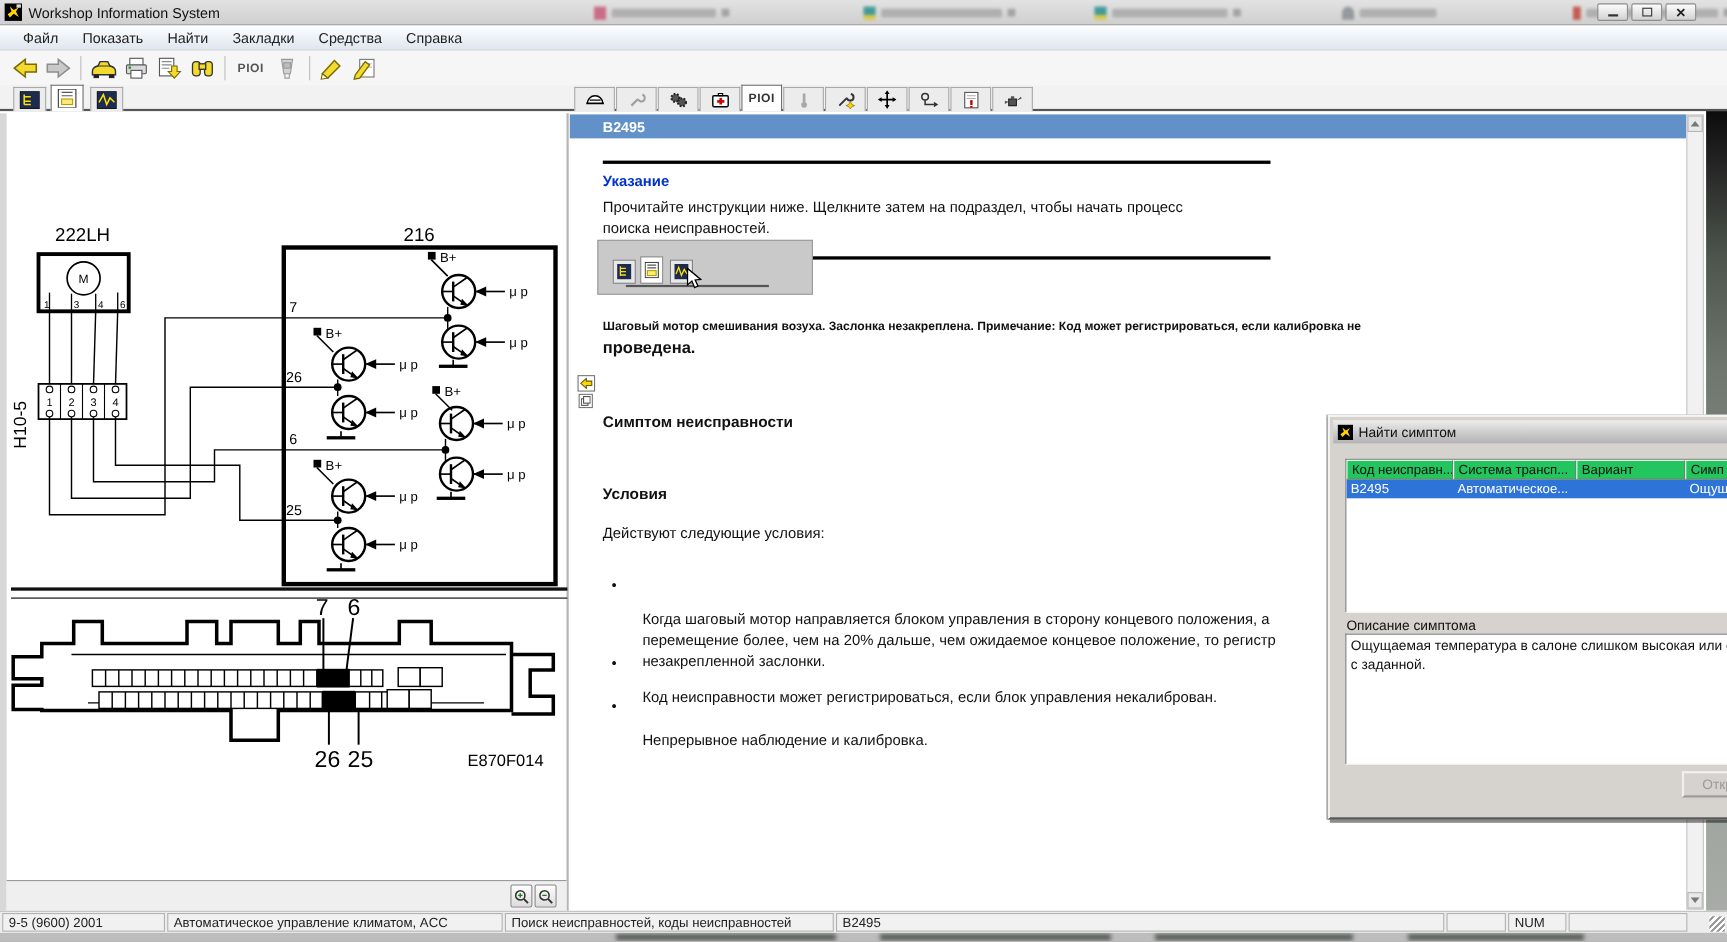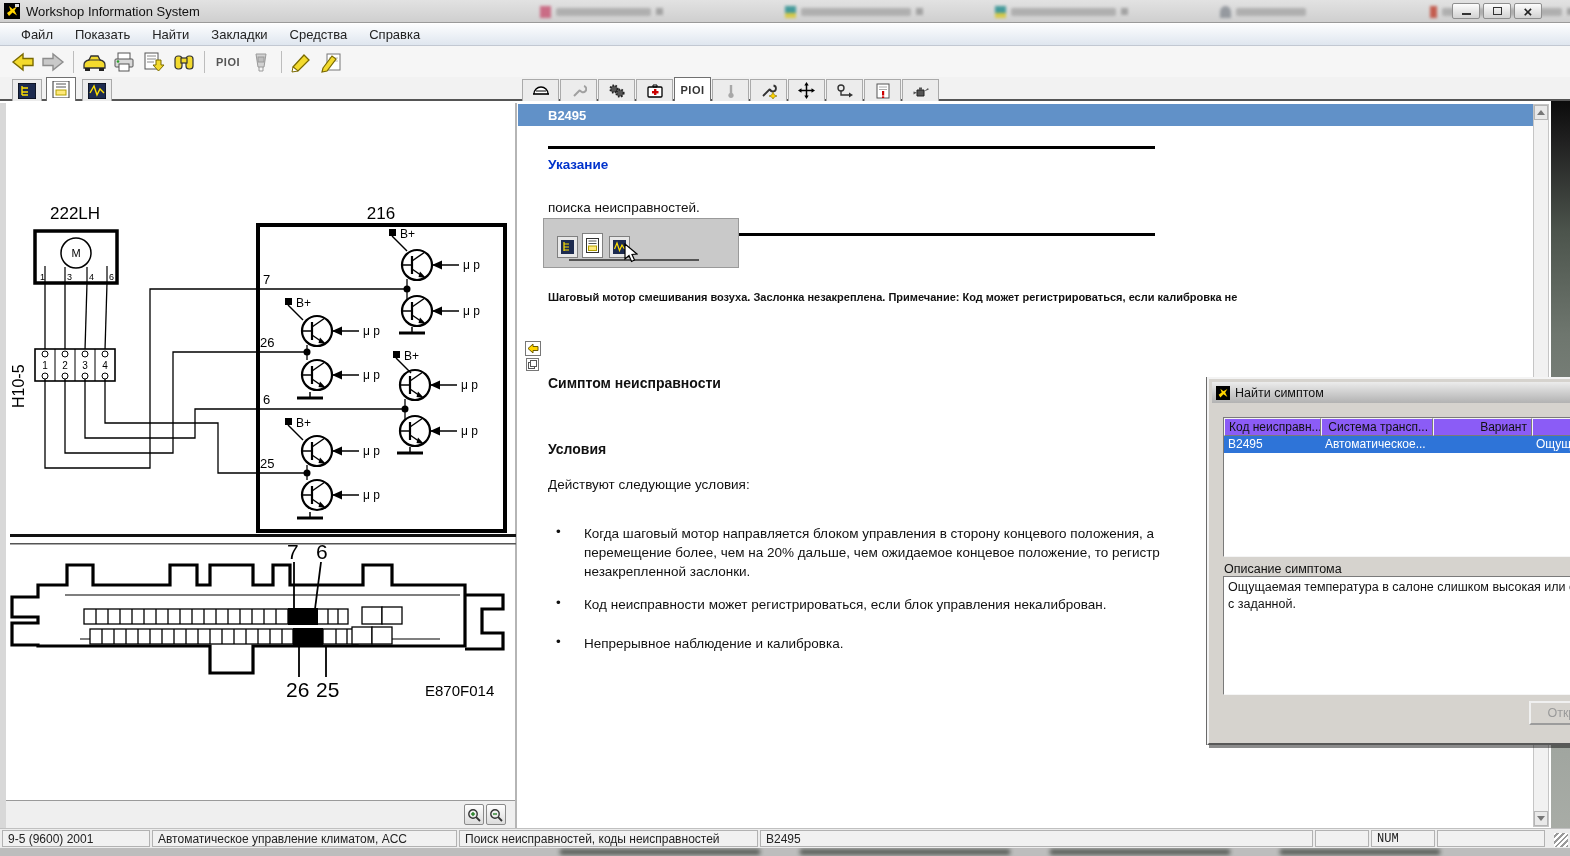"Прочитайте инструкции ниже. Щелкните" div.t14 { html: none -> <div>Прочитайте инструкции ниже. Щелкните затем на подраздел, чтобы начать процесс</div> }
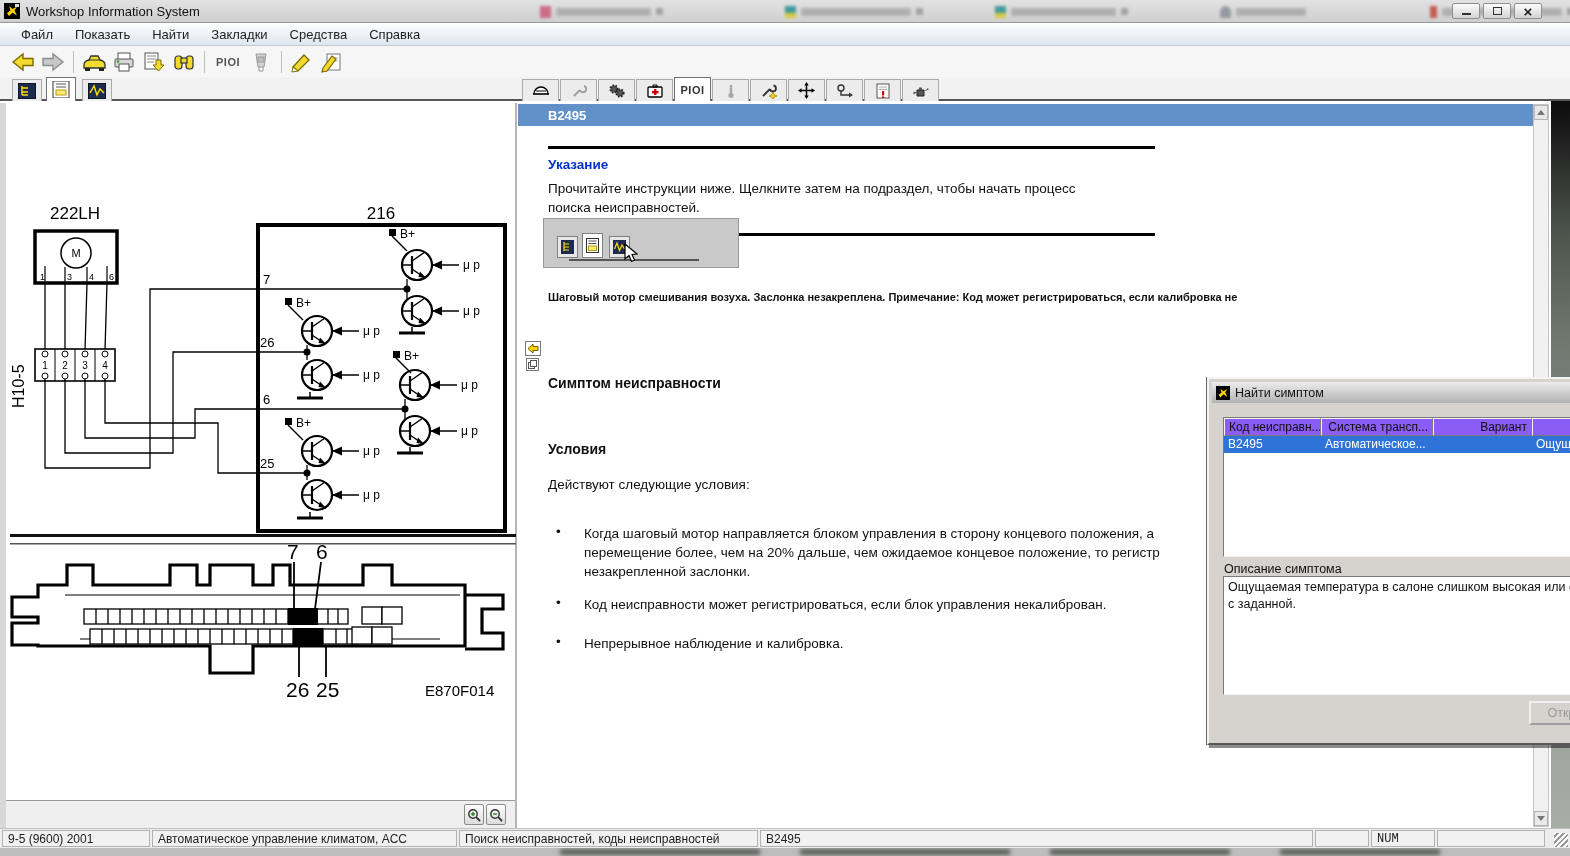"проведена." div.t14 { html: none -> <div>проведена.</div> }
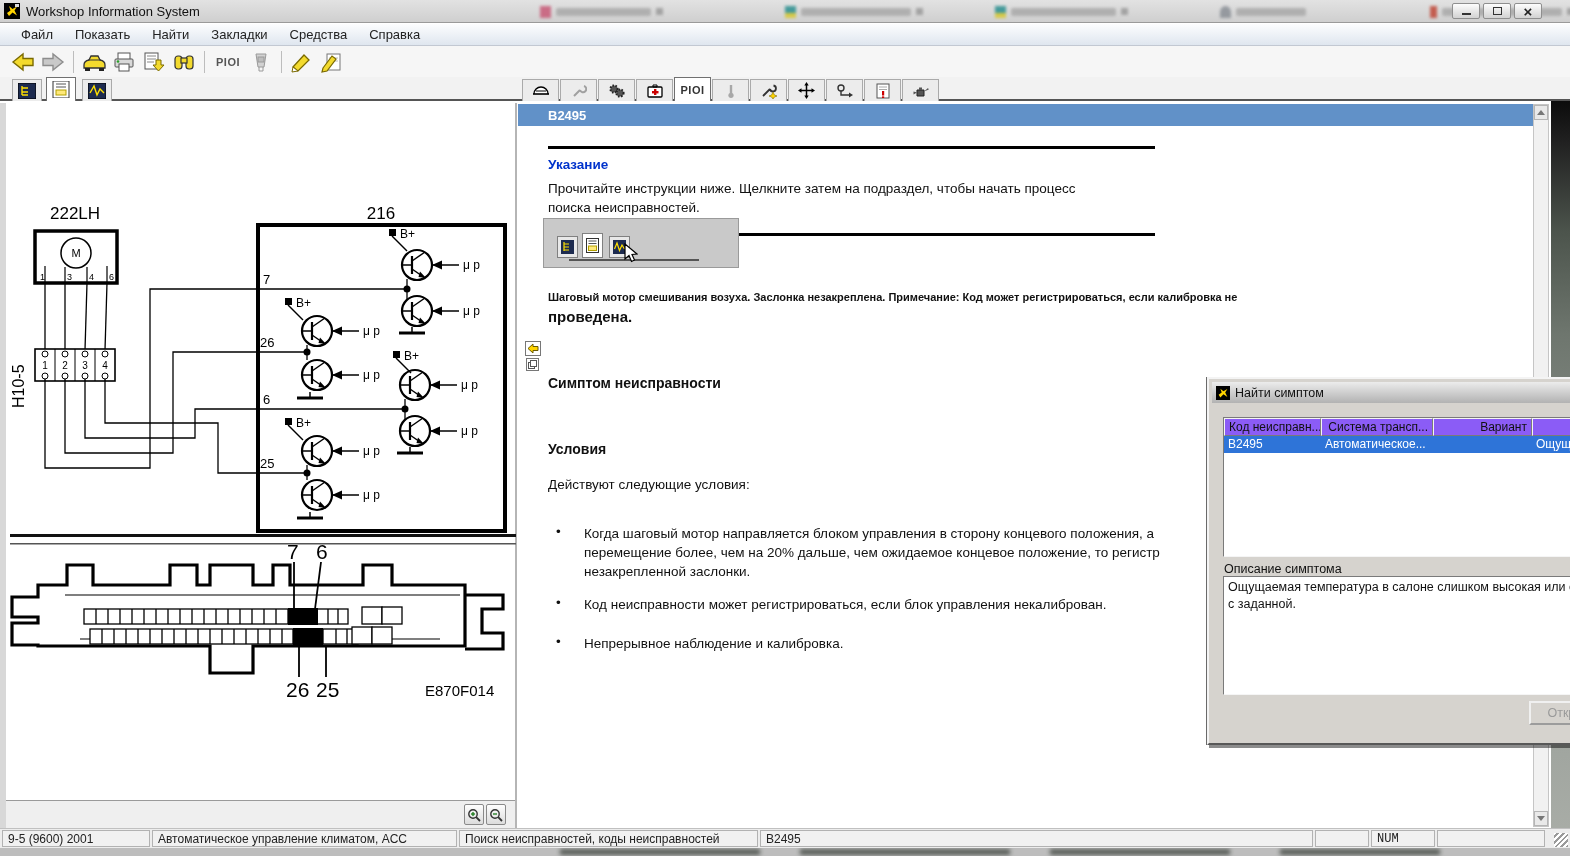"Код неисправн..." .pt-hc { background: #8b5cf6 -> #22c55e; text-align: right -> none }
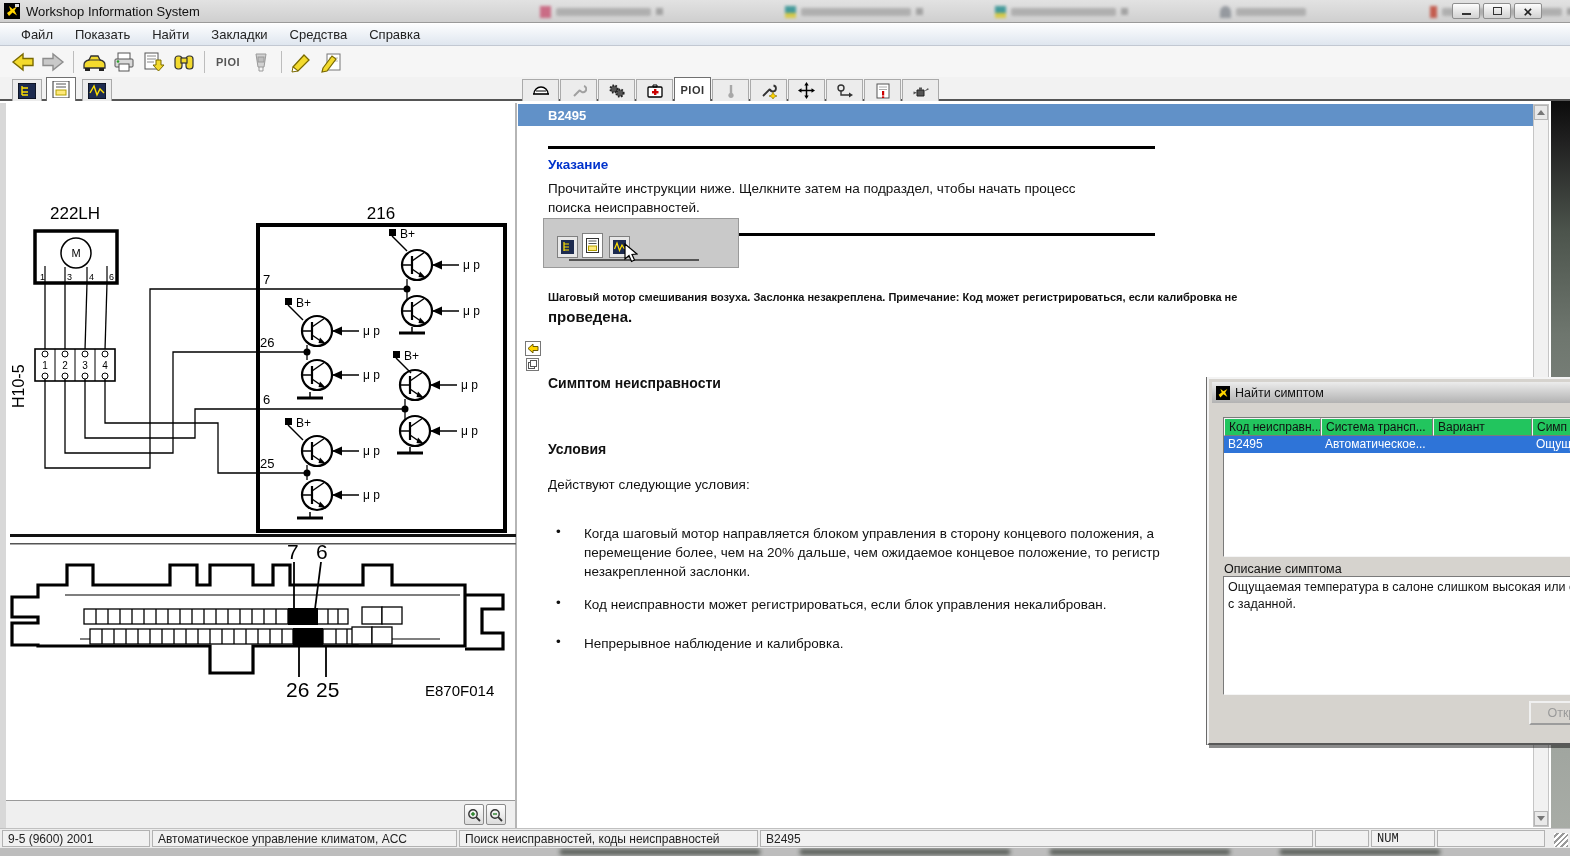"Когда шаговый мотор направляется блоком" .bul-lines { margin-top: none -> 29px }
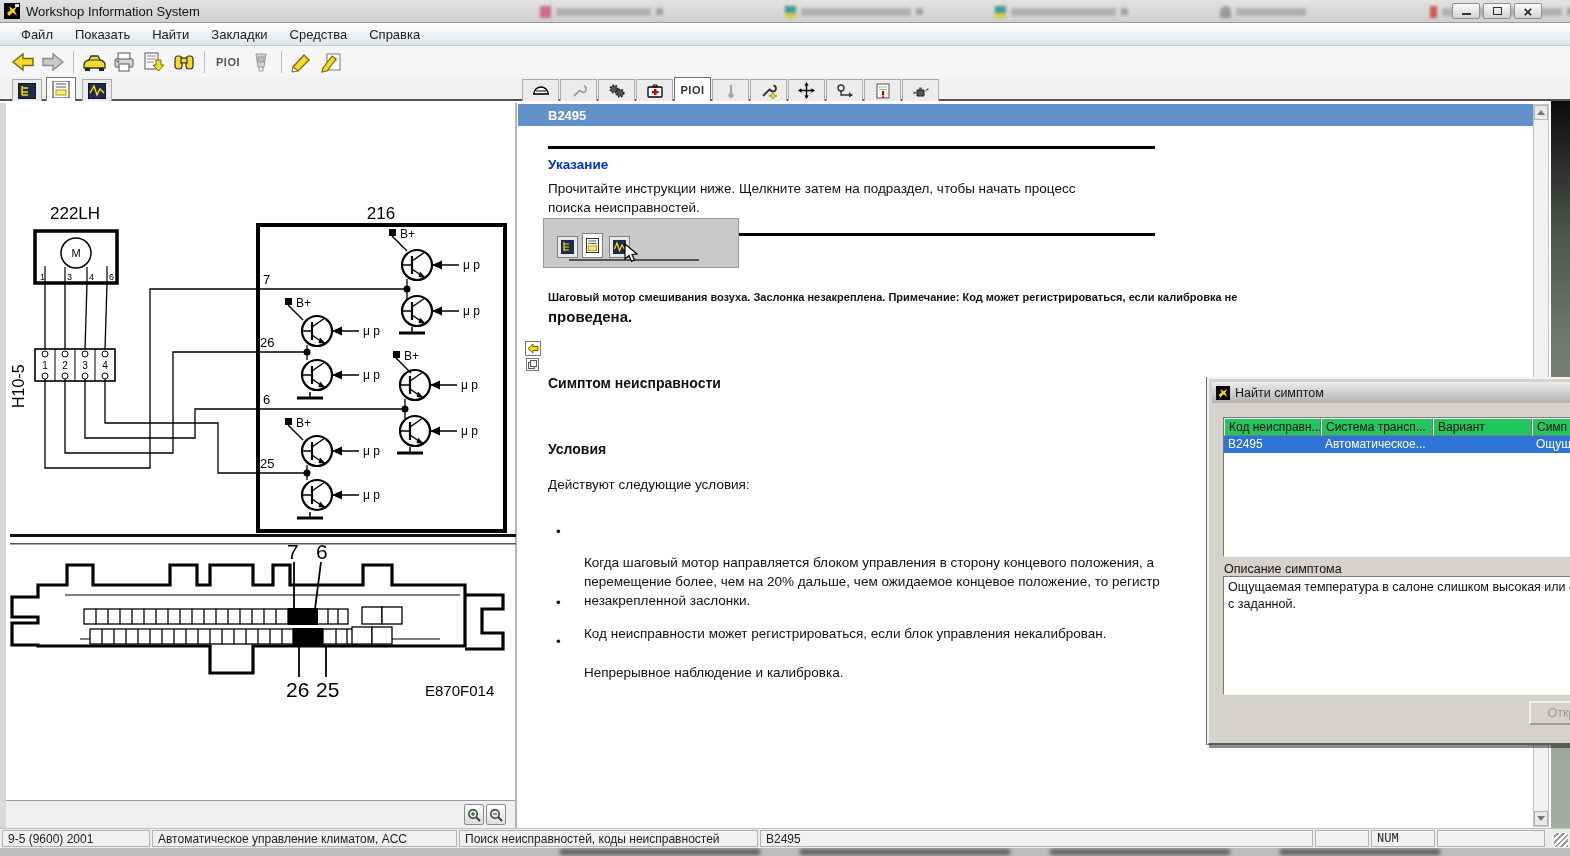"NUM" div.seg { font-family: Liberation Mono, monospace -> none; width: 64px -> 53px }
